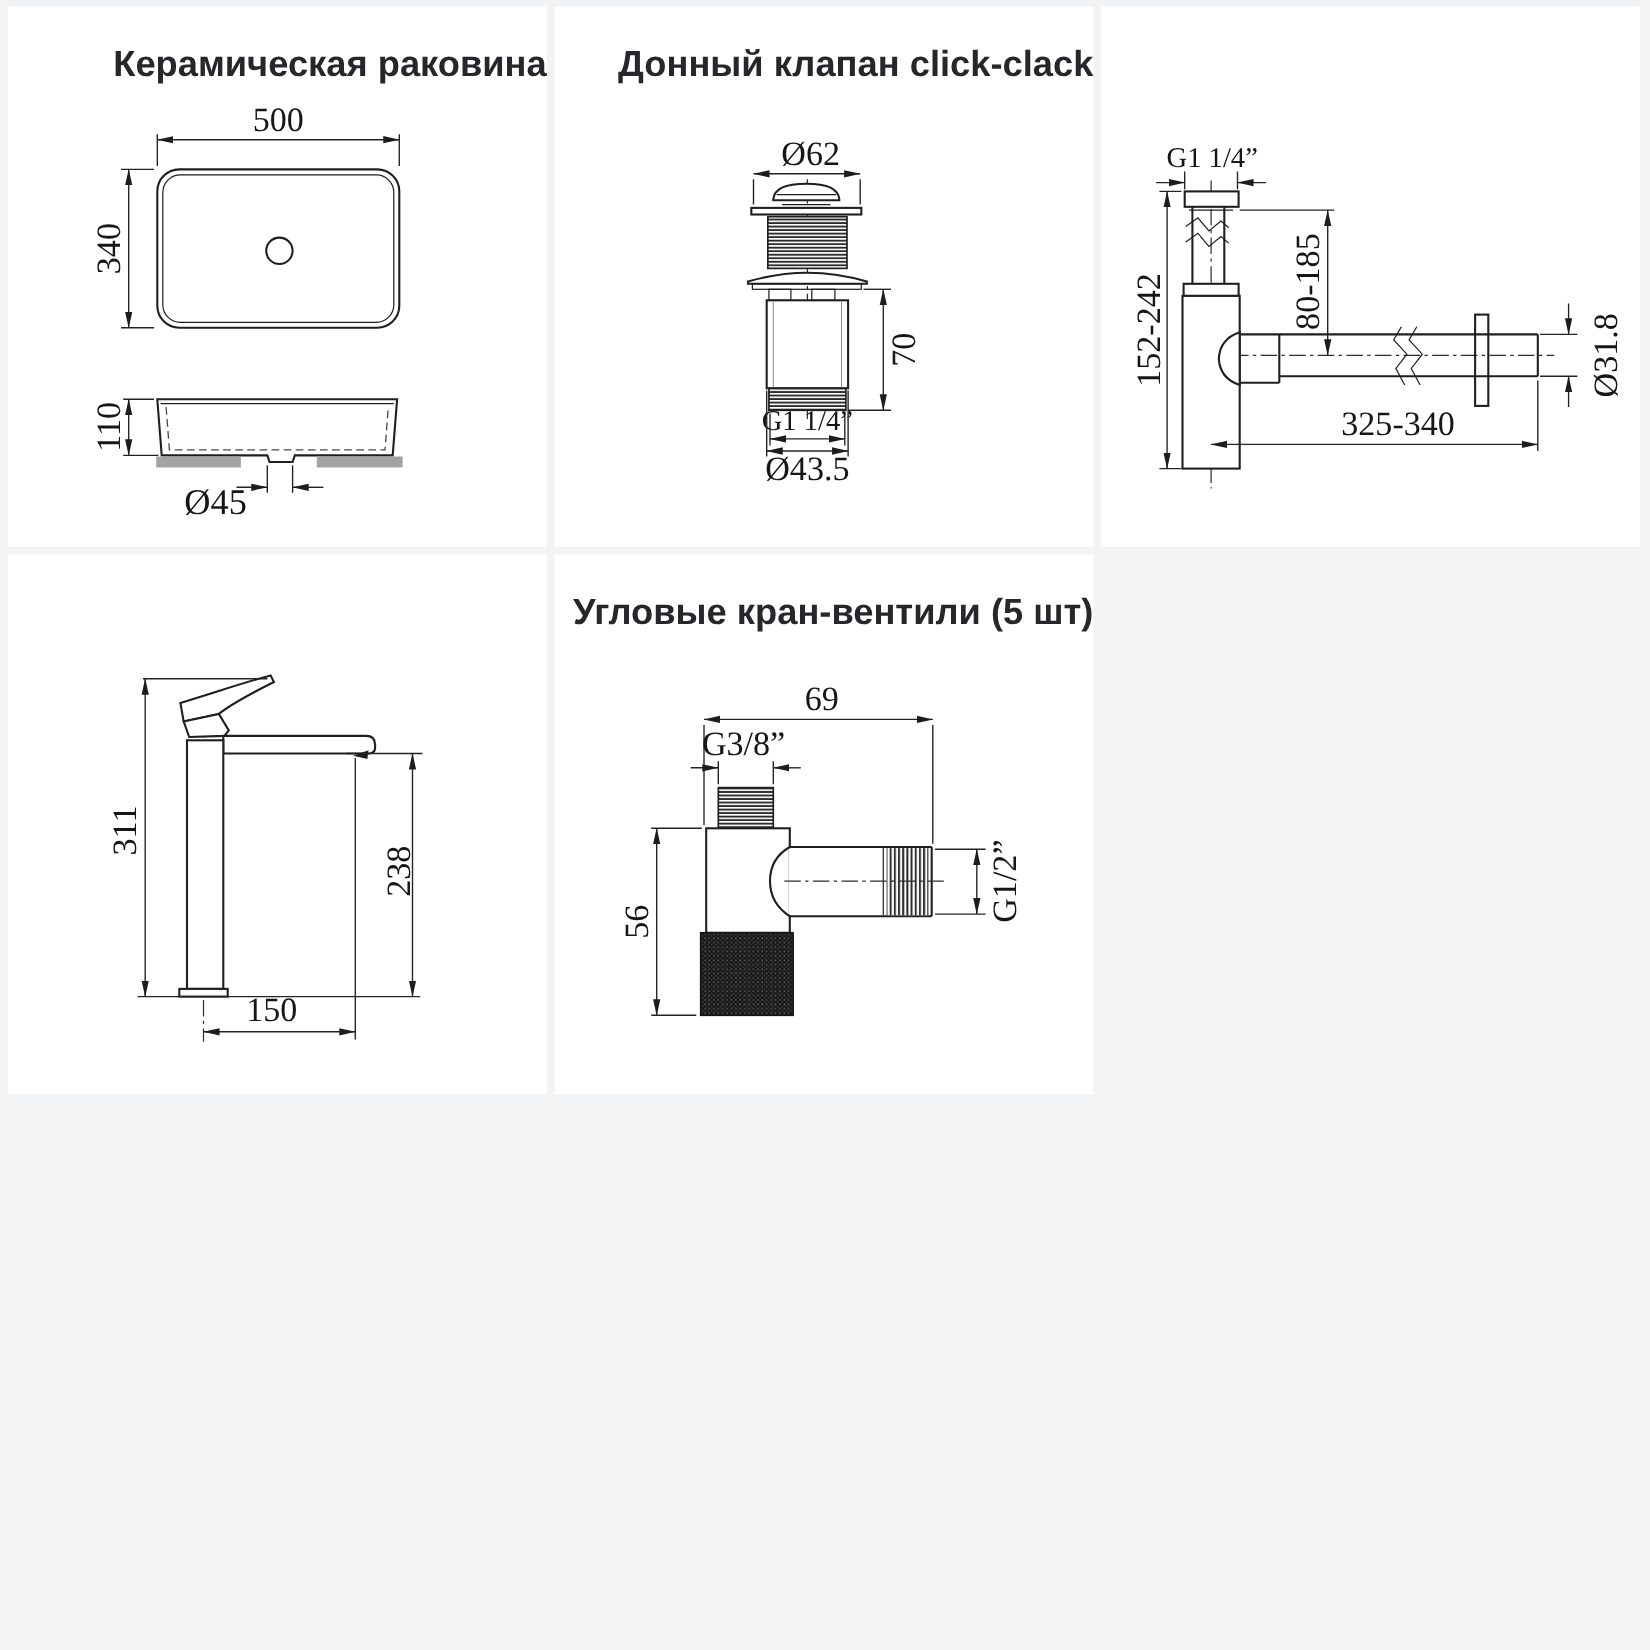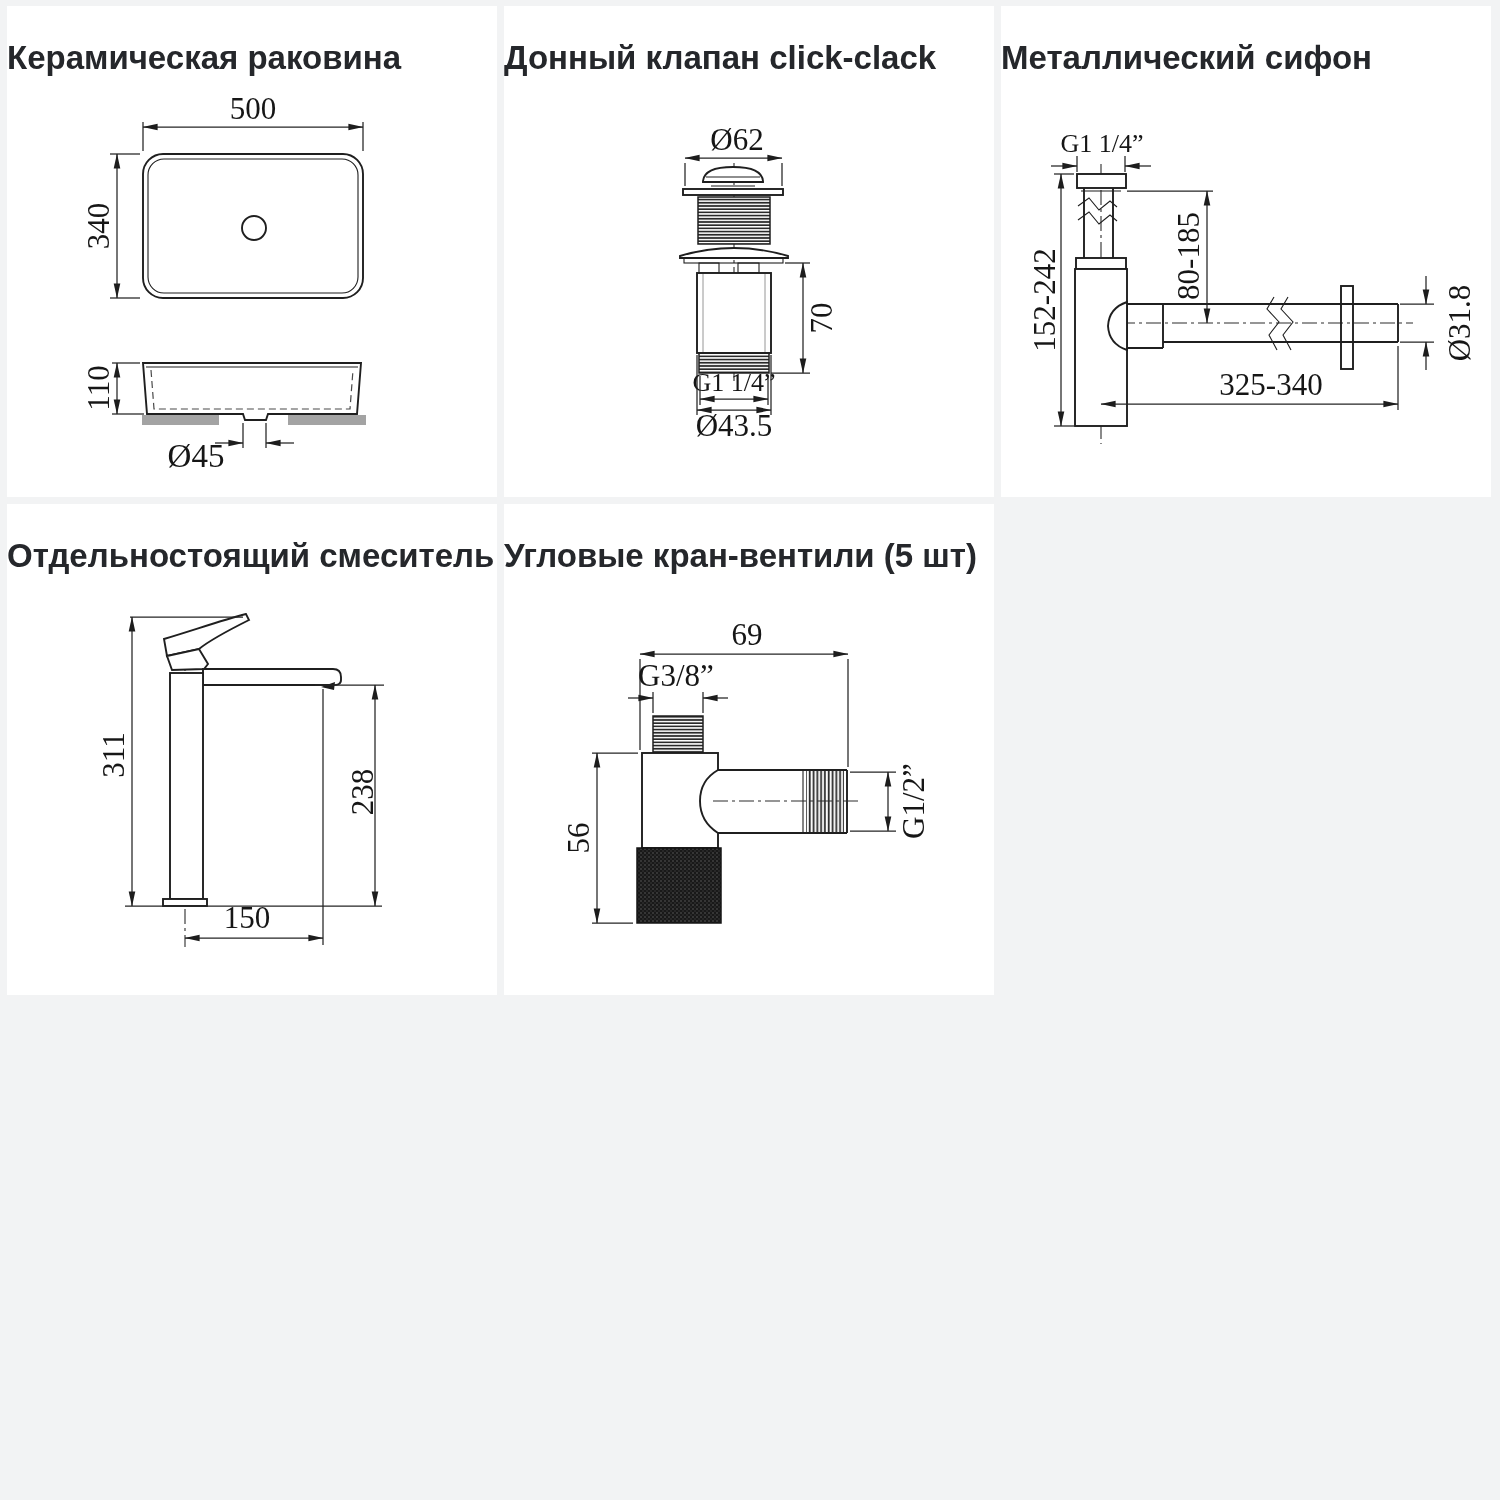"Керамическая раковина" .panel h2 { left: 0 -> 16px; text-align: left -> right }
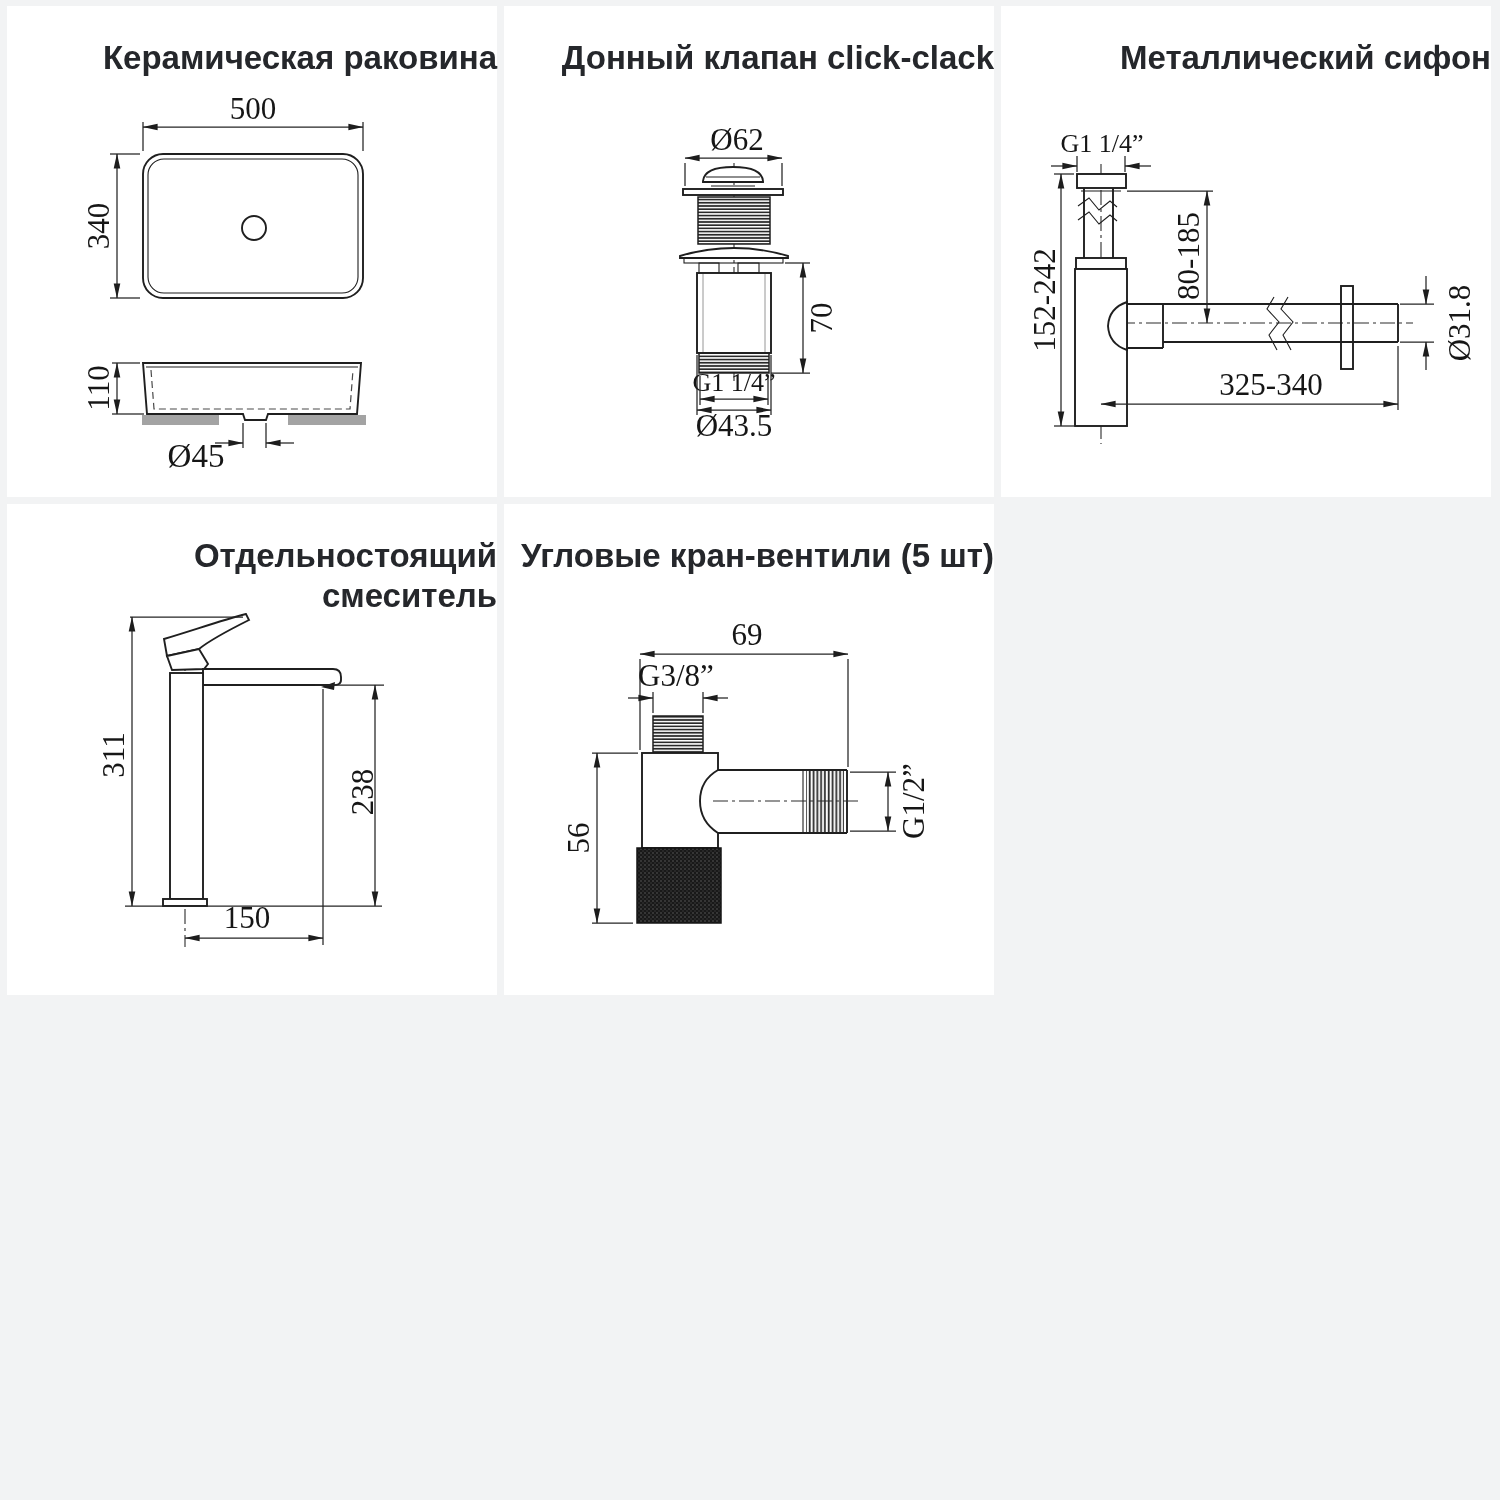"Металлический сифон" h2 { html: <h2>Металлический сифон</h2> -> none }
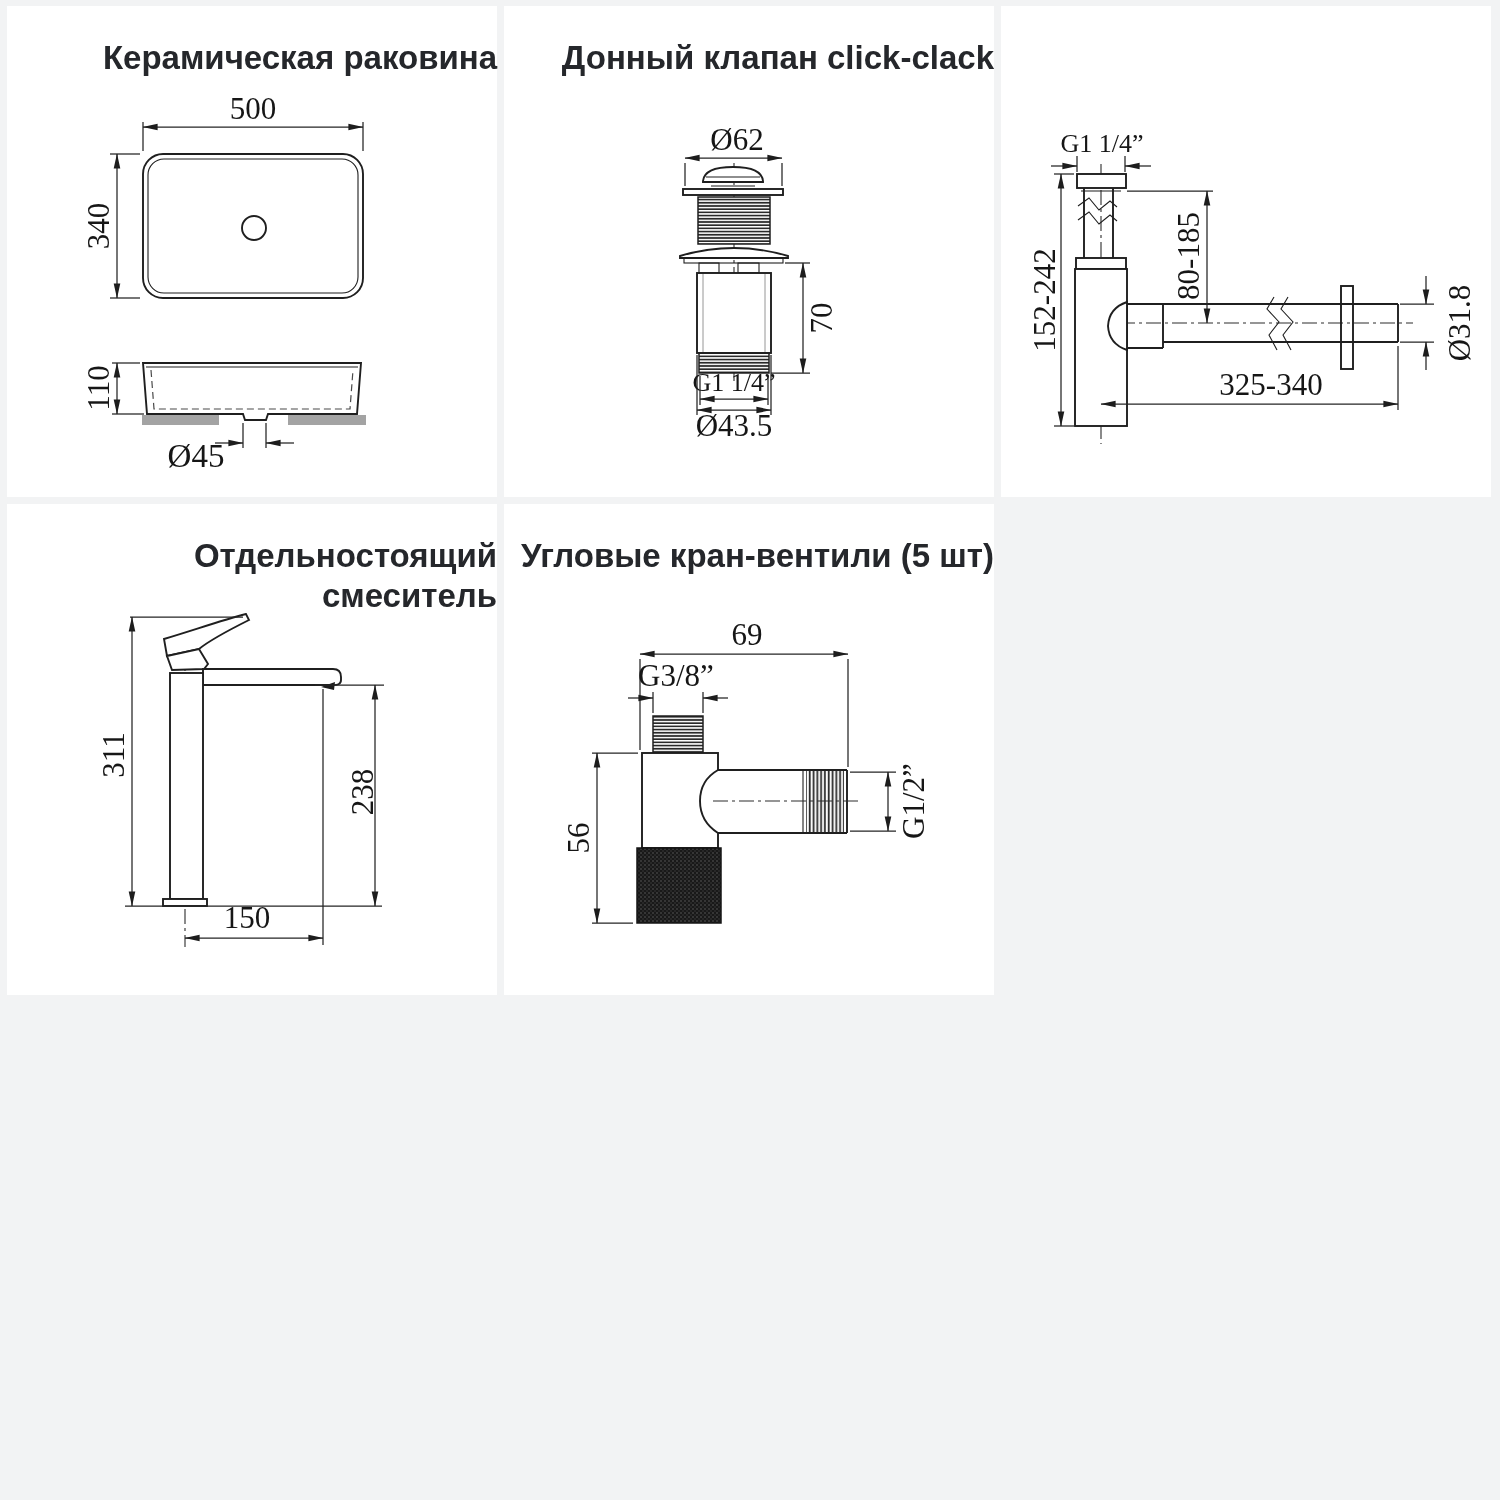"Отдельностоящий смеситель" h2 { html: <h2>Отдельностоящий смеситель</h2> -> none }
